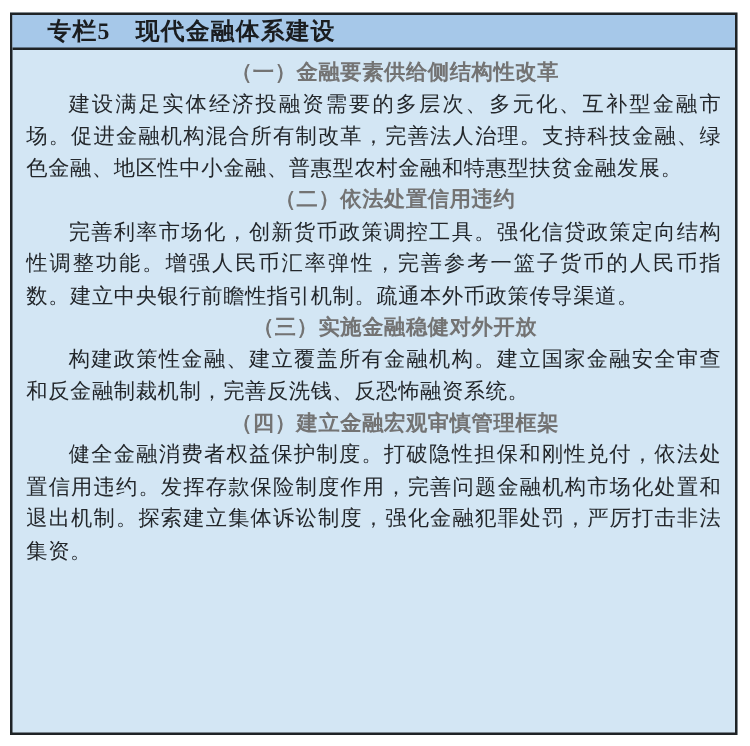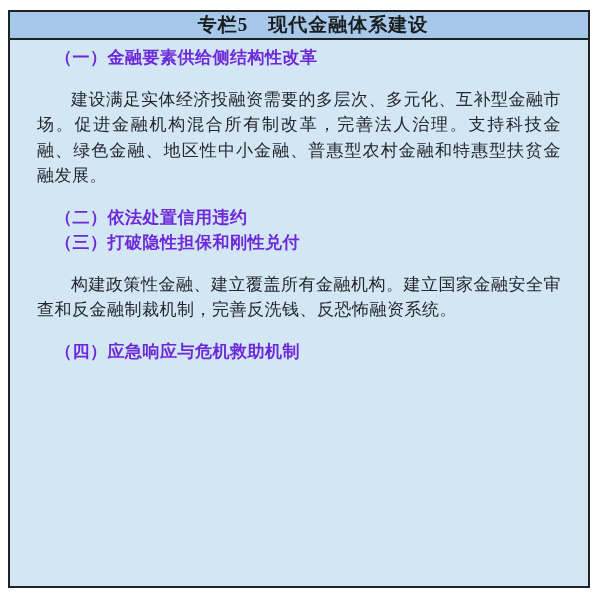"专栏5 现代金融体系建设" .box-header { justify-content: center -> none }
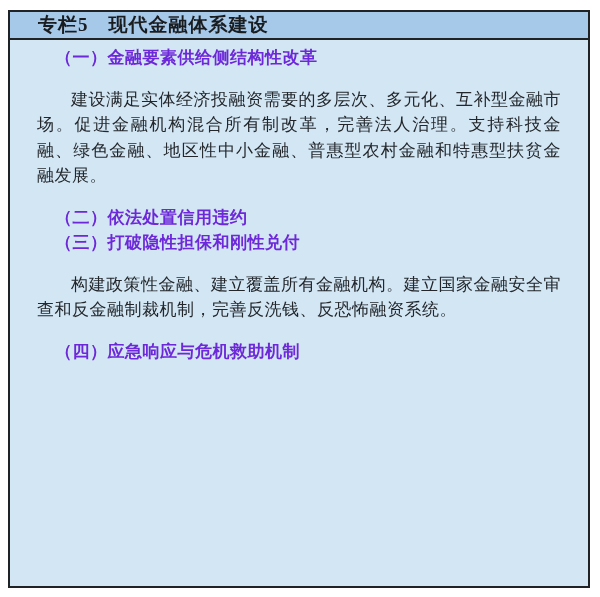"（一）金融要素供给侧结构性改革" .section-heading { color: #6d28d9 -> #737373; text-align: none -> center }
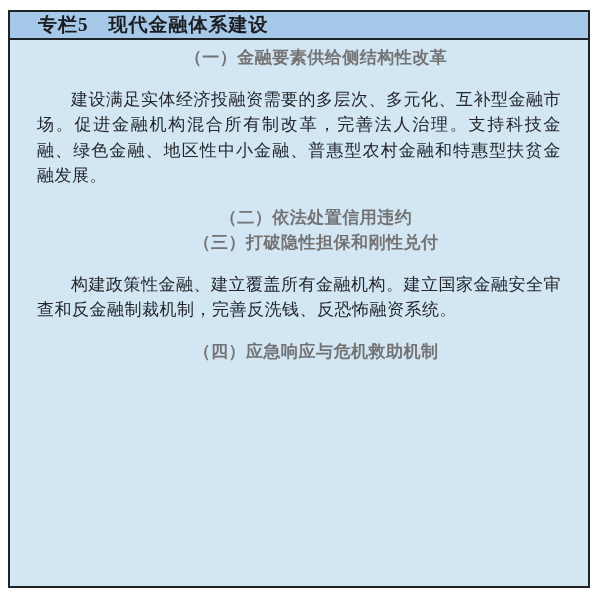"建设满足实体经济投融资需要的多层次、多元化、互补型金融市场。促进金融机构混合所有" .section-body { margin: 16px -> 0 }
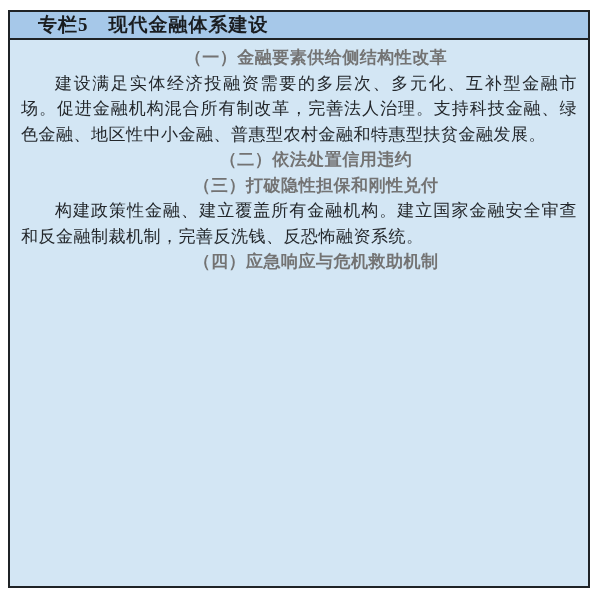"完善利率市场化，创新货币政策调控工具。强化信贷政策定向结构性调整功能。增强人民币" p.section-body { html: none -> <p>完善利率市场化，创新货币政策调控工具。强化信贷政策定向结构性调整功能。增强人民币汇率弹性，完善参考一篮子货币的人民币指数。建立中央银行前瞻性指引机制。疏通本外币政策传导渠道。</p> }
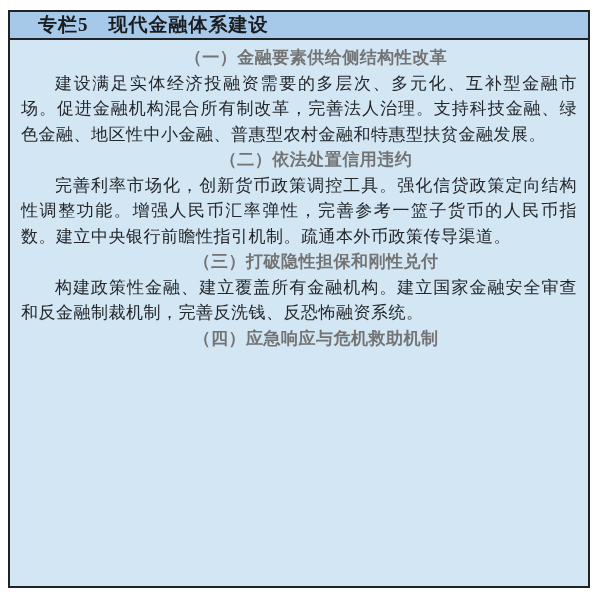"（三）打破隐性担保和刚性兑付" p.section-heading { text: 打破隐性担保和刚性兑付 -> 实施金融稳健对外开放 }
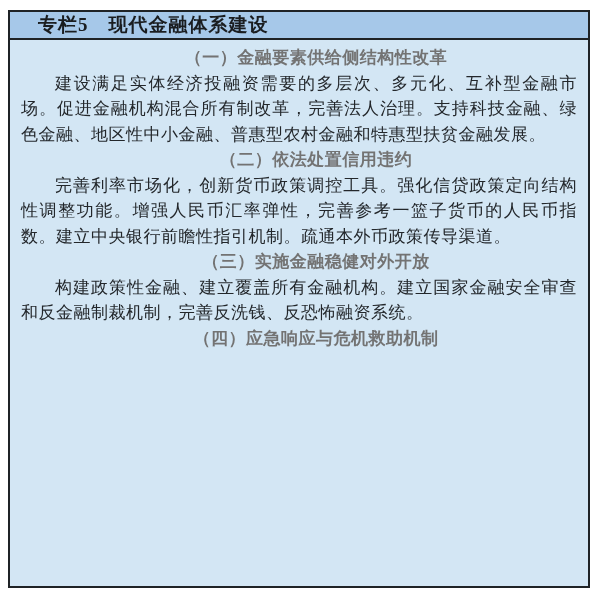"（四）应急响应与危机救助机制" p.section-heading { text: 应急响应与危机救助机制 -> 建立金融宏观审慎管理框架 }
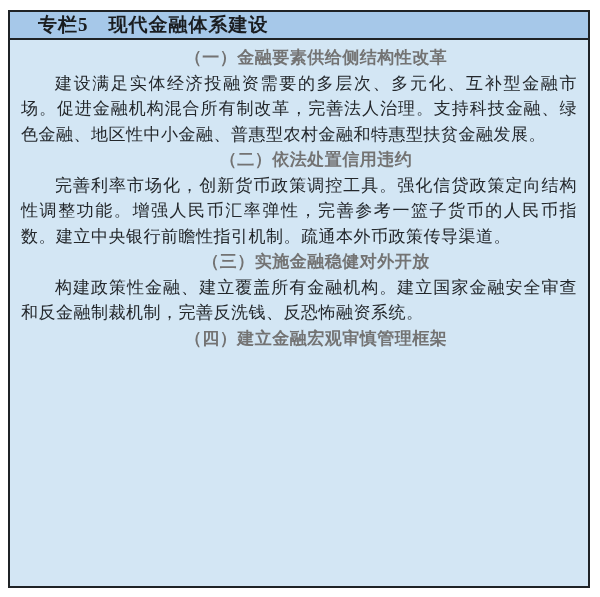"健全金融消费者权益保护制度。打破隐性担保和刚性兑付，依法处置信用违约。发挥存款保" p.section-body { html: none -> <p>健全金融消费者权益保护制度。打破隐性担保和刚性兑付，依法处置信用违约。发挥存款保险制度作用，完善问题金融机构市场化处置和退出机制。探索建立集体诉讼制度，强化金融犯罪处罚，严厉打击非法集资。</p> }
